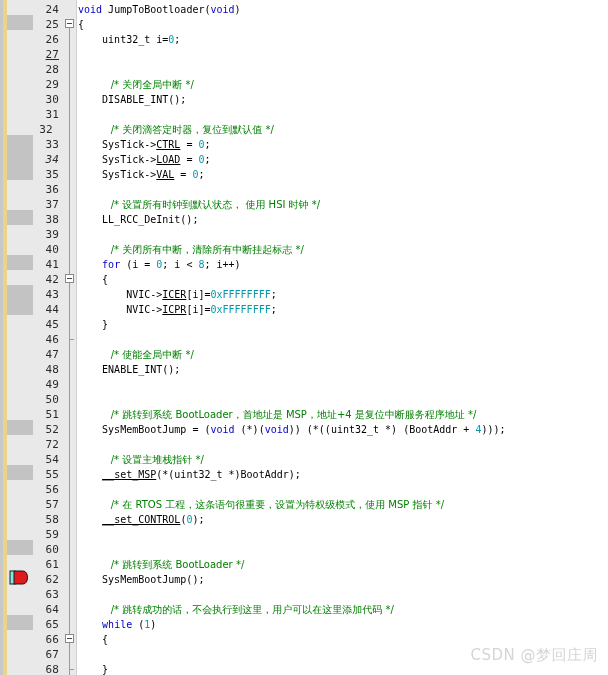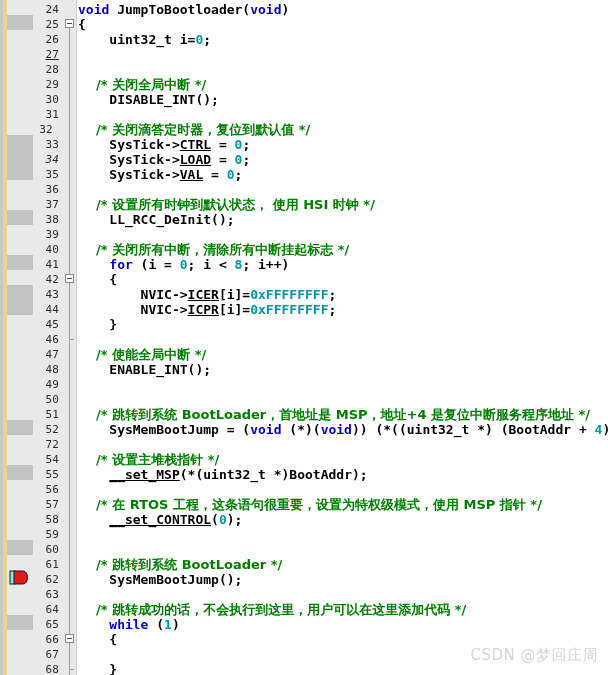"void JumpToBootloader(void)" .cl { font-size: 13px -> 10px; font-weight: bold -> none }
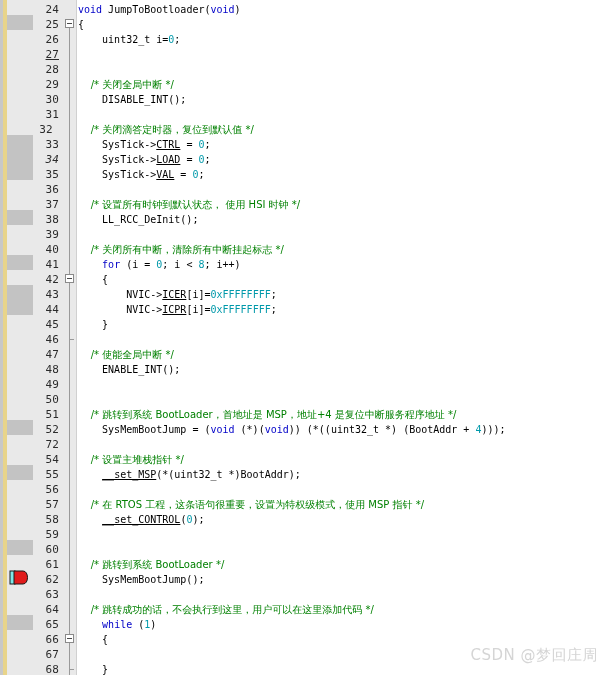"/* 关闭全局中断 */" .cm { padding-left: none -> 20px }
